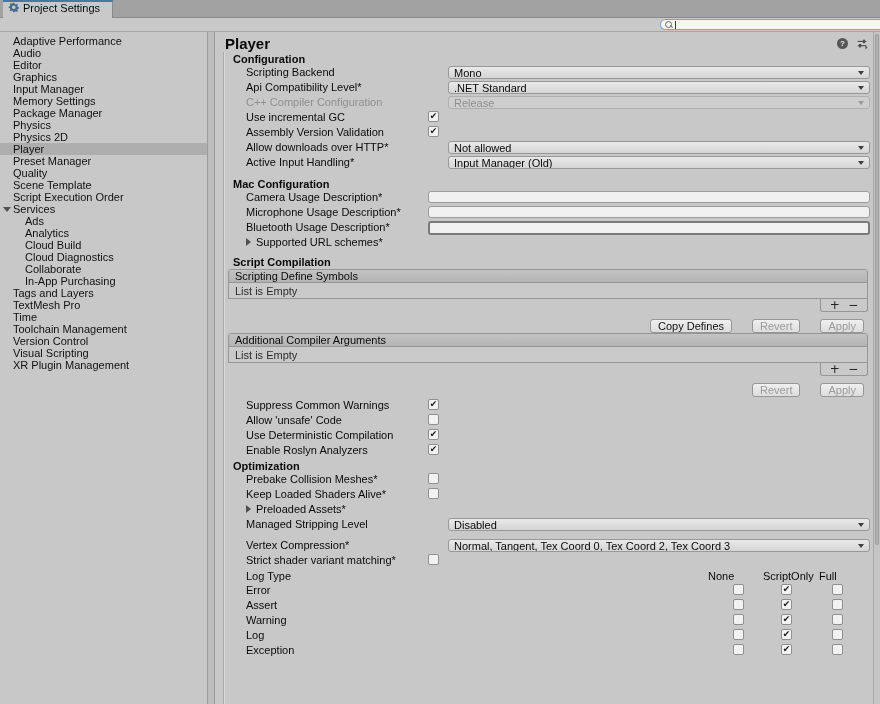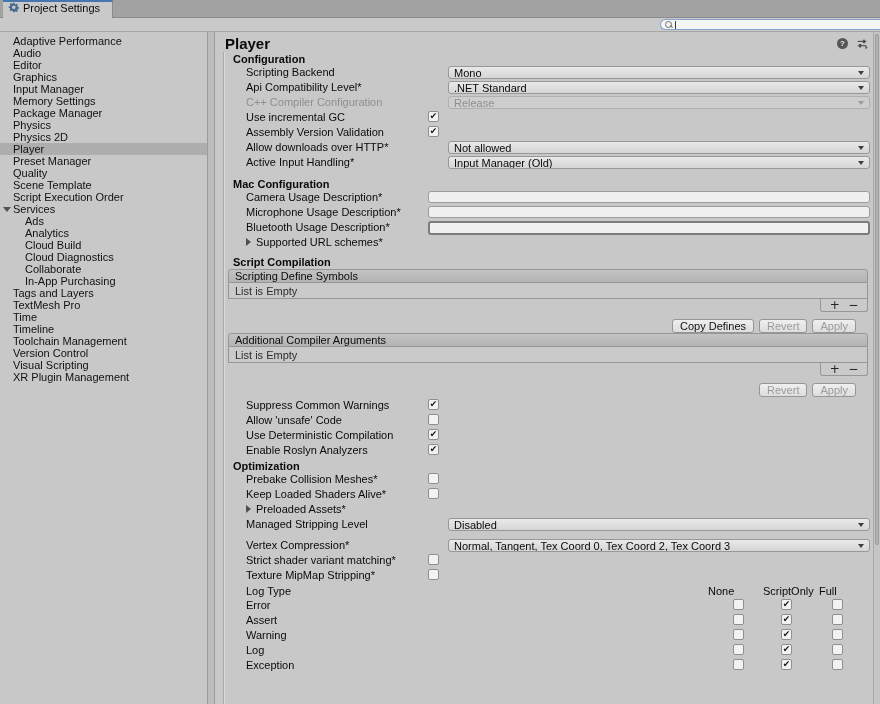"Timeline" div.side-item { html: <div>Timeline</div> -> none }
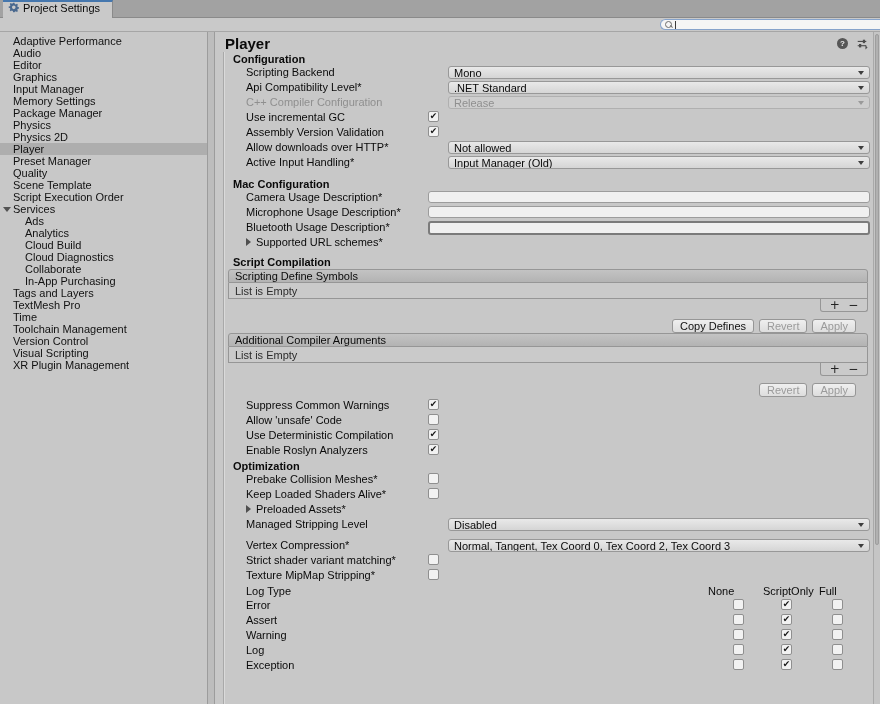"Copy Defines" .btnrow { gap: 5px -> 20px; padding-right: 24px -> 16px }
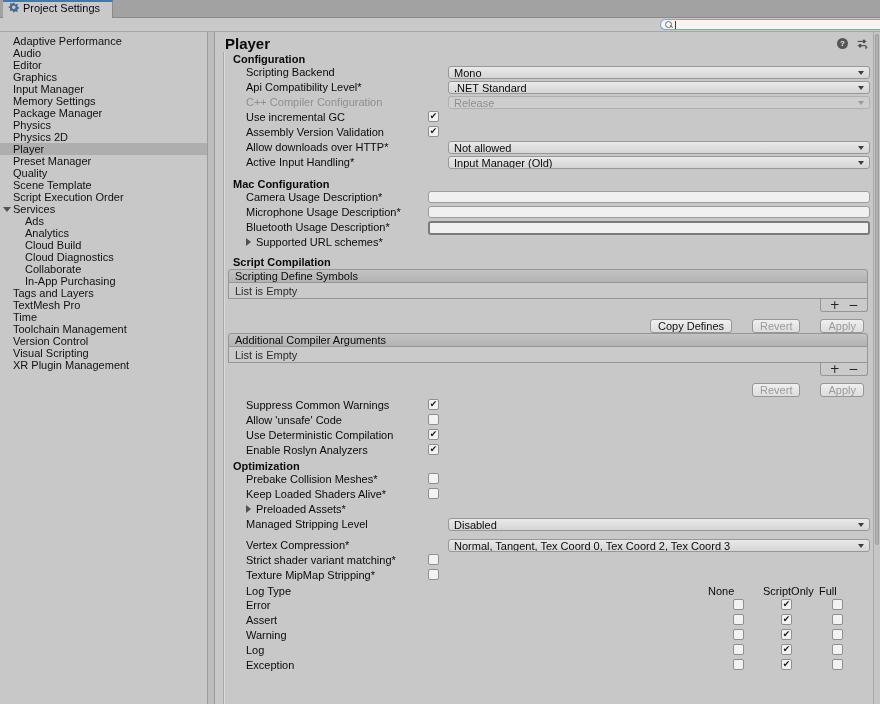"Texture MipMap Stripping*" div.row { html: <div> <span>Texture MipMap Stripping*</span> <span> <span></span> </span> </div> -> none }
